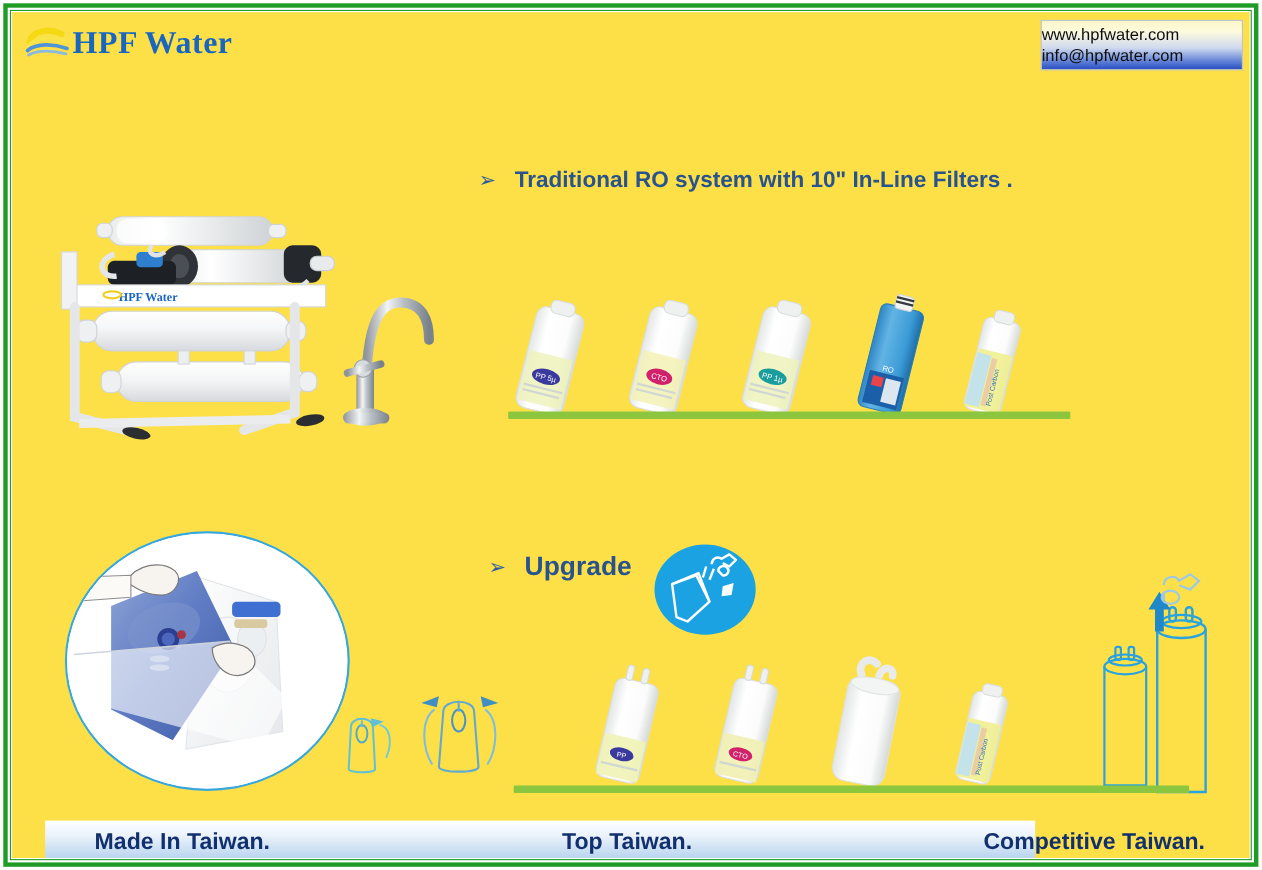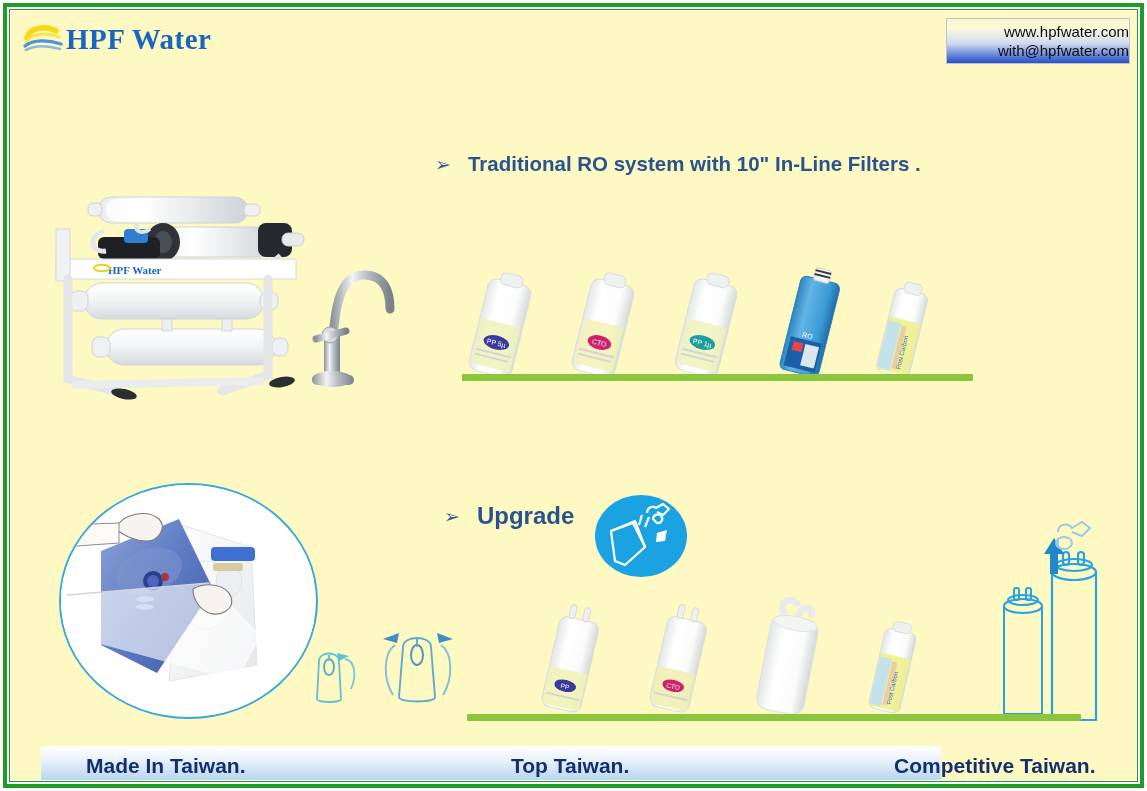"HPF Water" .canvas { background: #fef9c3 -> #fde047 }
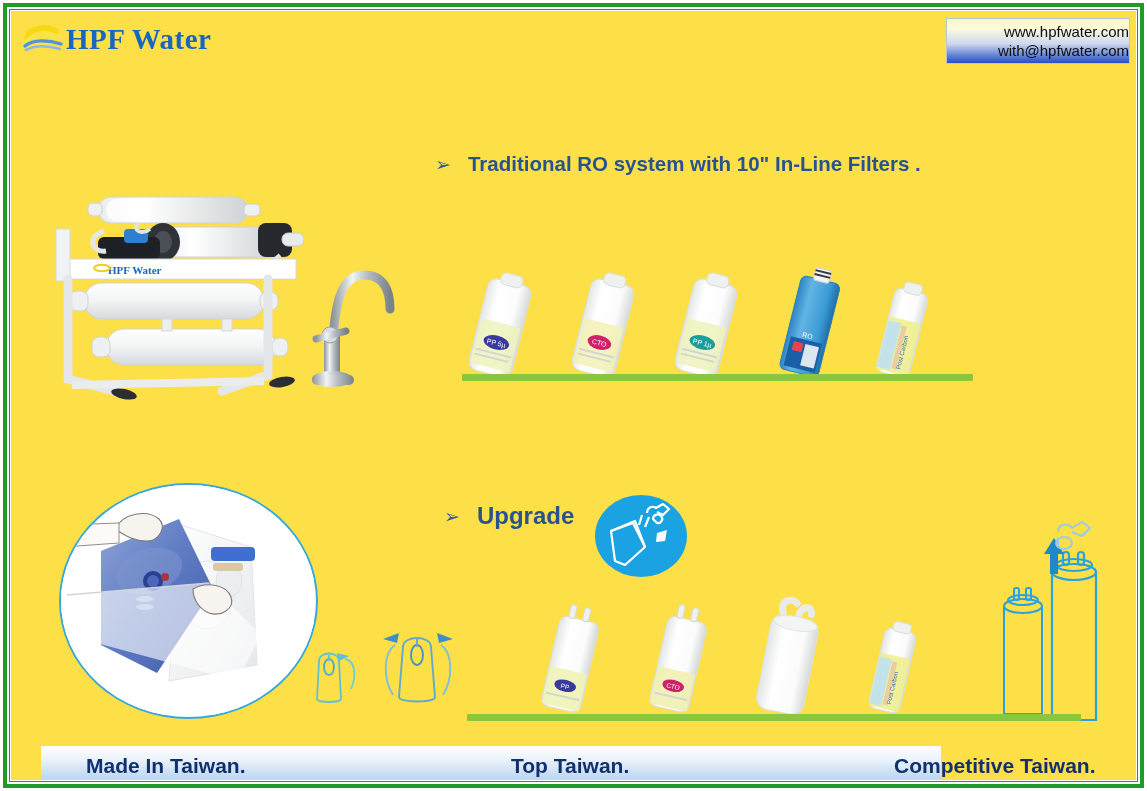"www.hpfwater.com" .contact { align-items: flex-end -> flex-start }
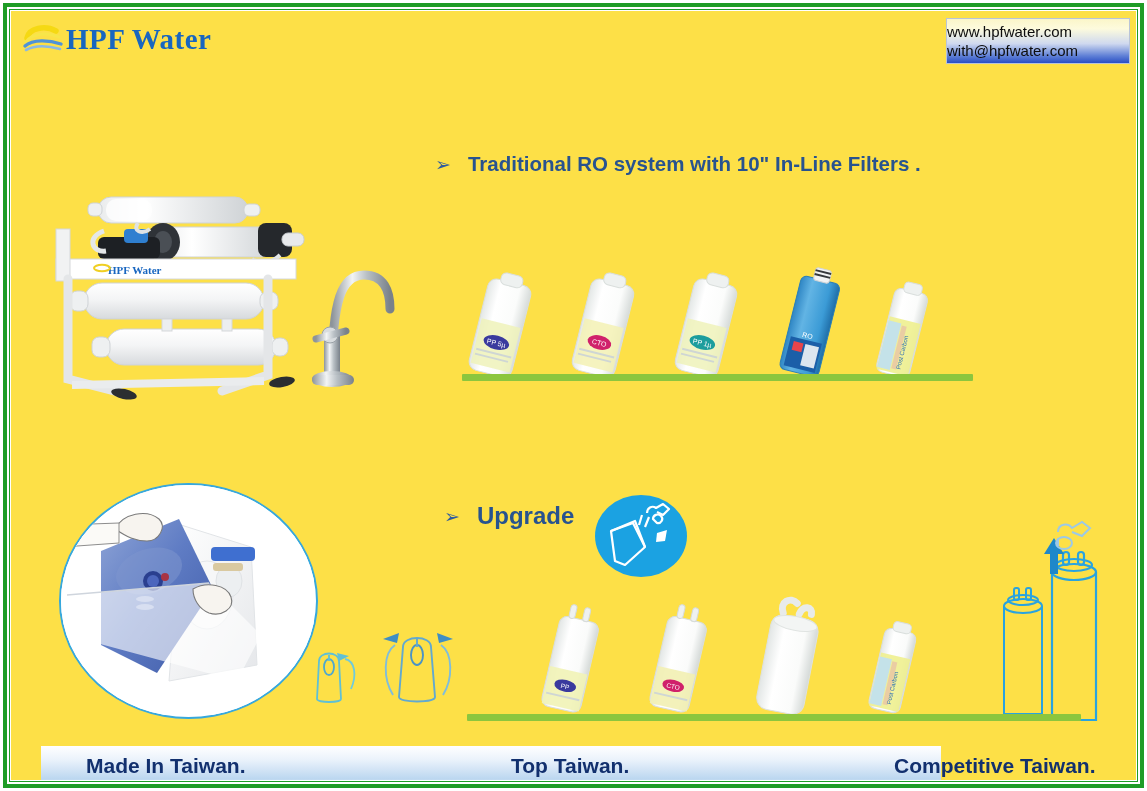"with@hpfwater.com" div { text: with@hpfwater.com -> info@hpfwater.com }
